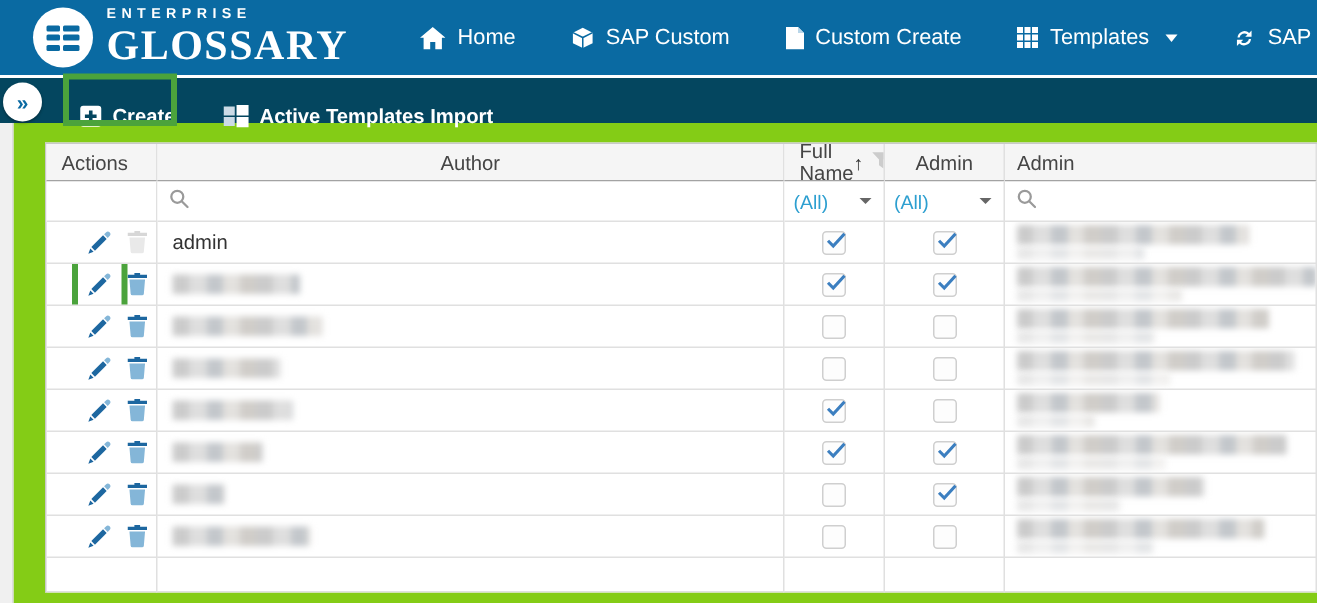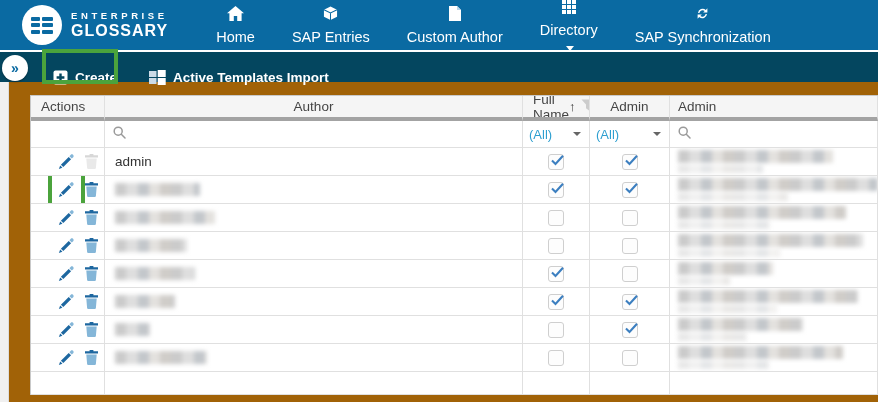"ENTERPRISE" .app { background: #a16207 -> #84cc16 }
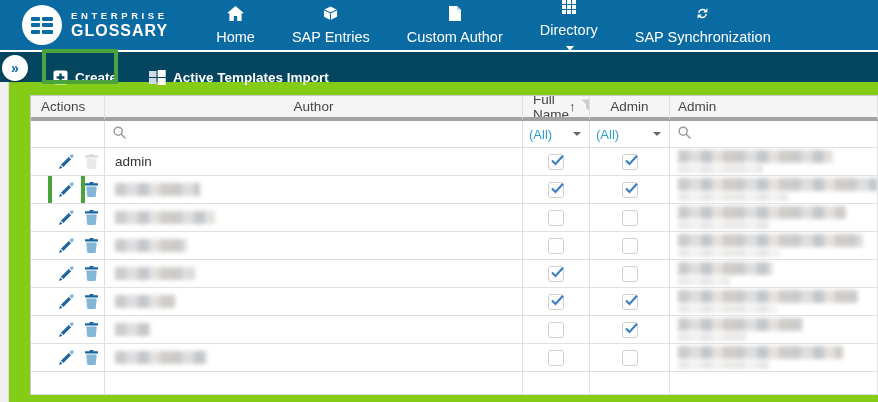"GLOSSARY" .brand-line2 { font-family: none -> Liberation Serif, serif; font-size: 16px -> 28px }
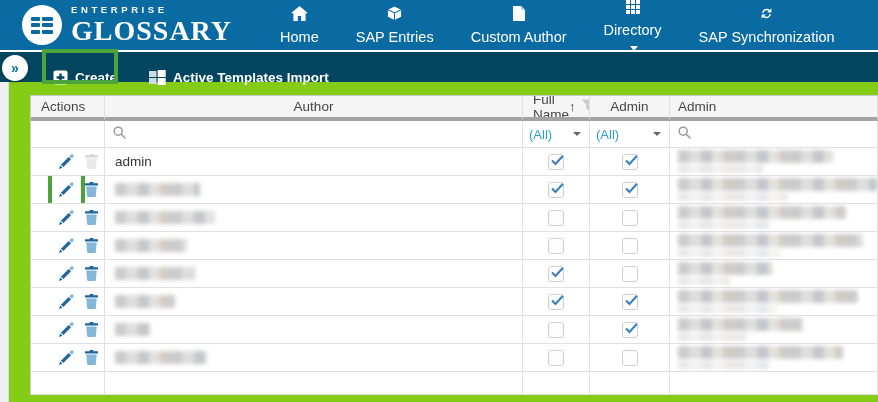"Home" .nav-item { flex-direction: column -> none }
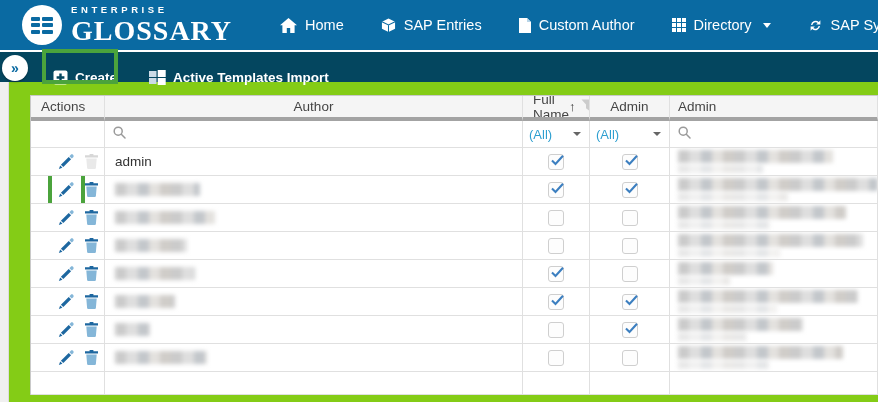"SAP Entries" span { text: Entries -> Custom }
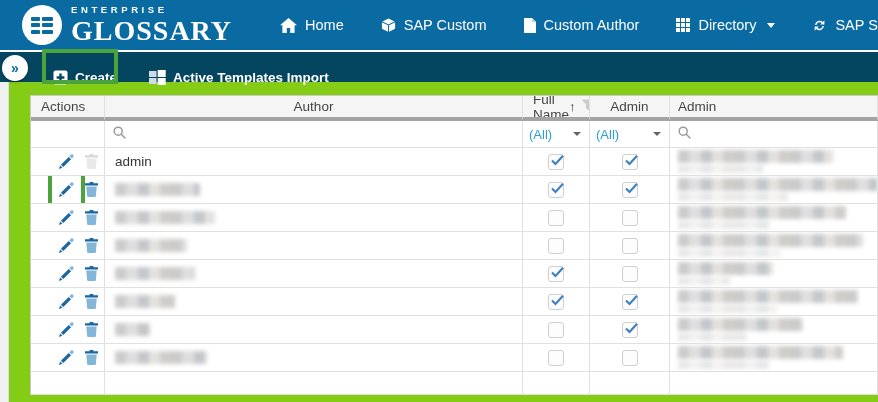"Custom Author" span { text: Author -> Create }
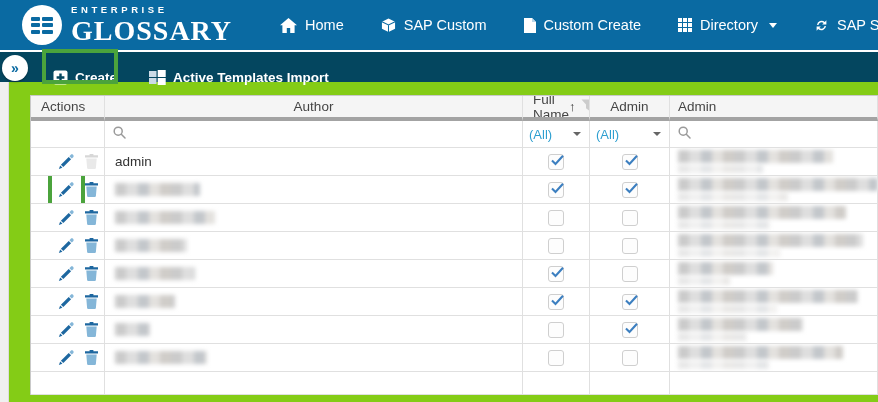"Directory" span { text: Directory -> Templates }
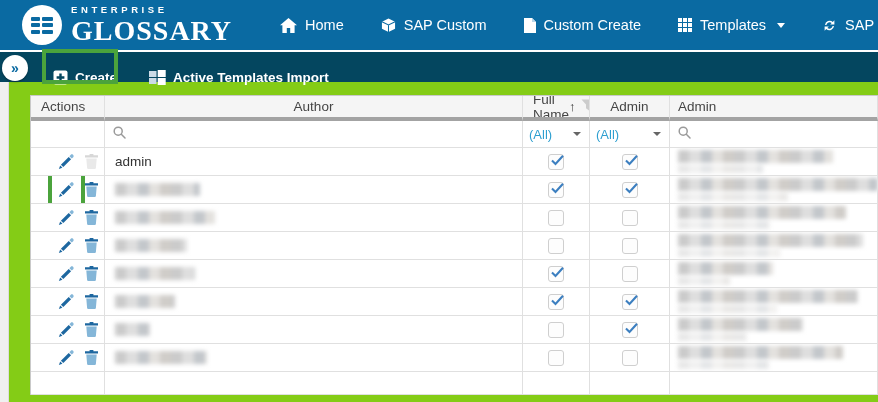"Actions" .thead .th { border-bottom: 4px solid #a3a3a3 -> 1px solid #a3a3a3 }
